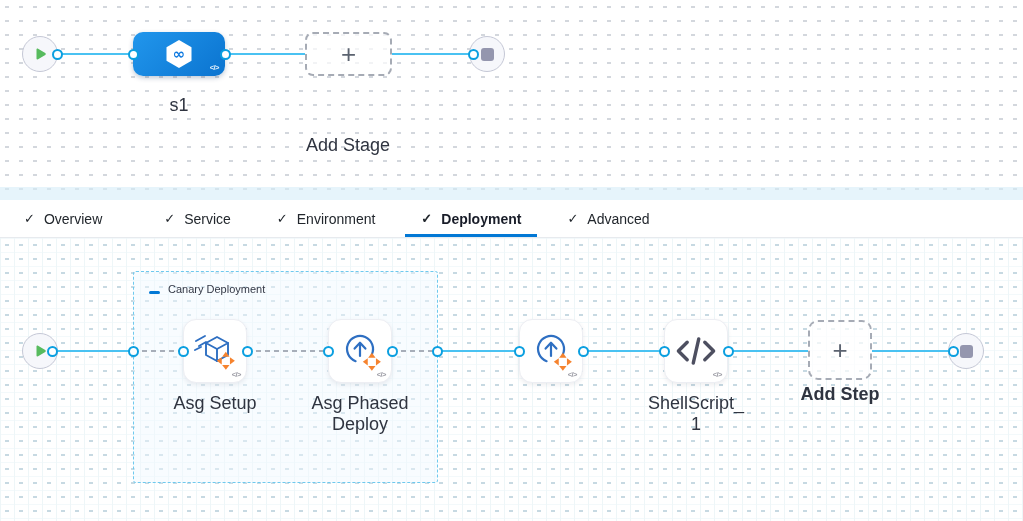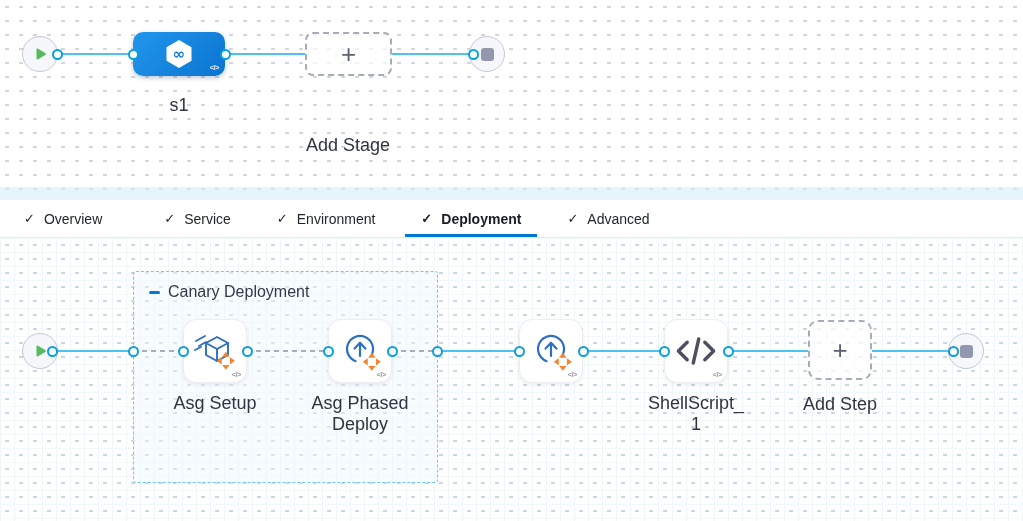"Canary Deployment" .group-label { font-size: 16px -> 11px }
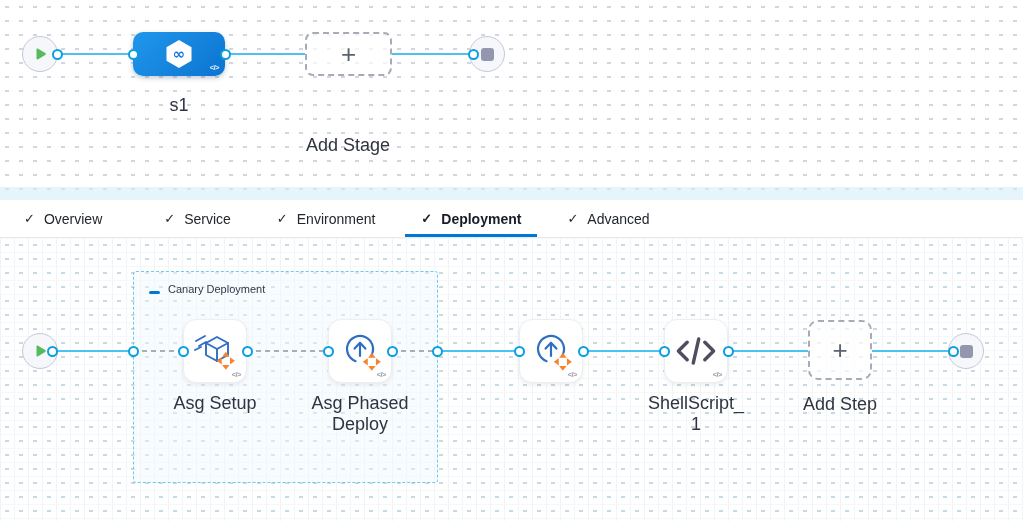"Add Step" div.node-label { font-weight: none -> bold; top: 394px -> 384px }
